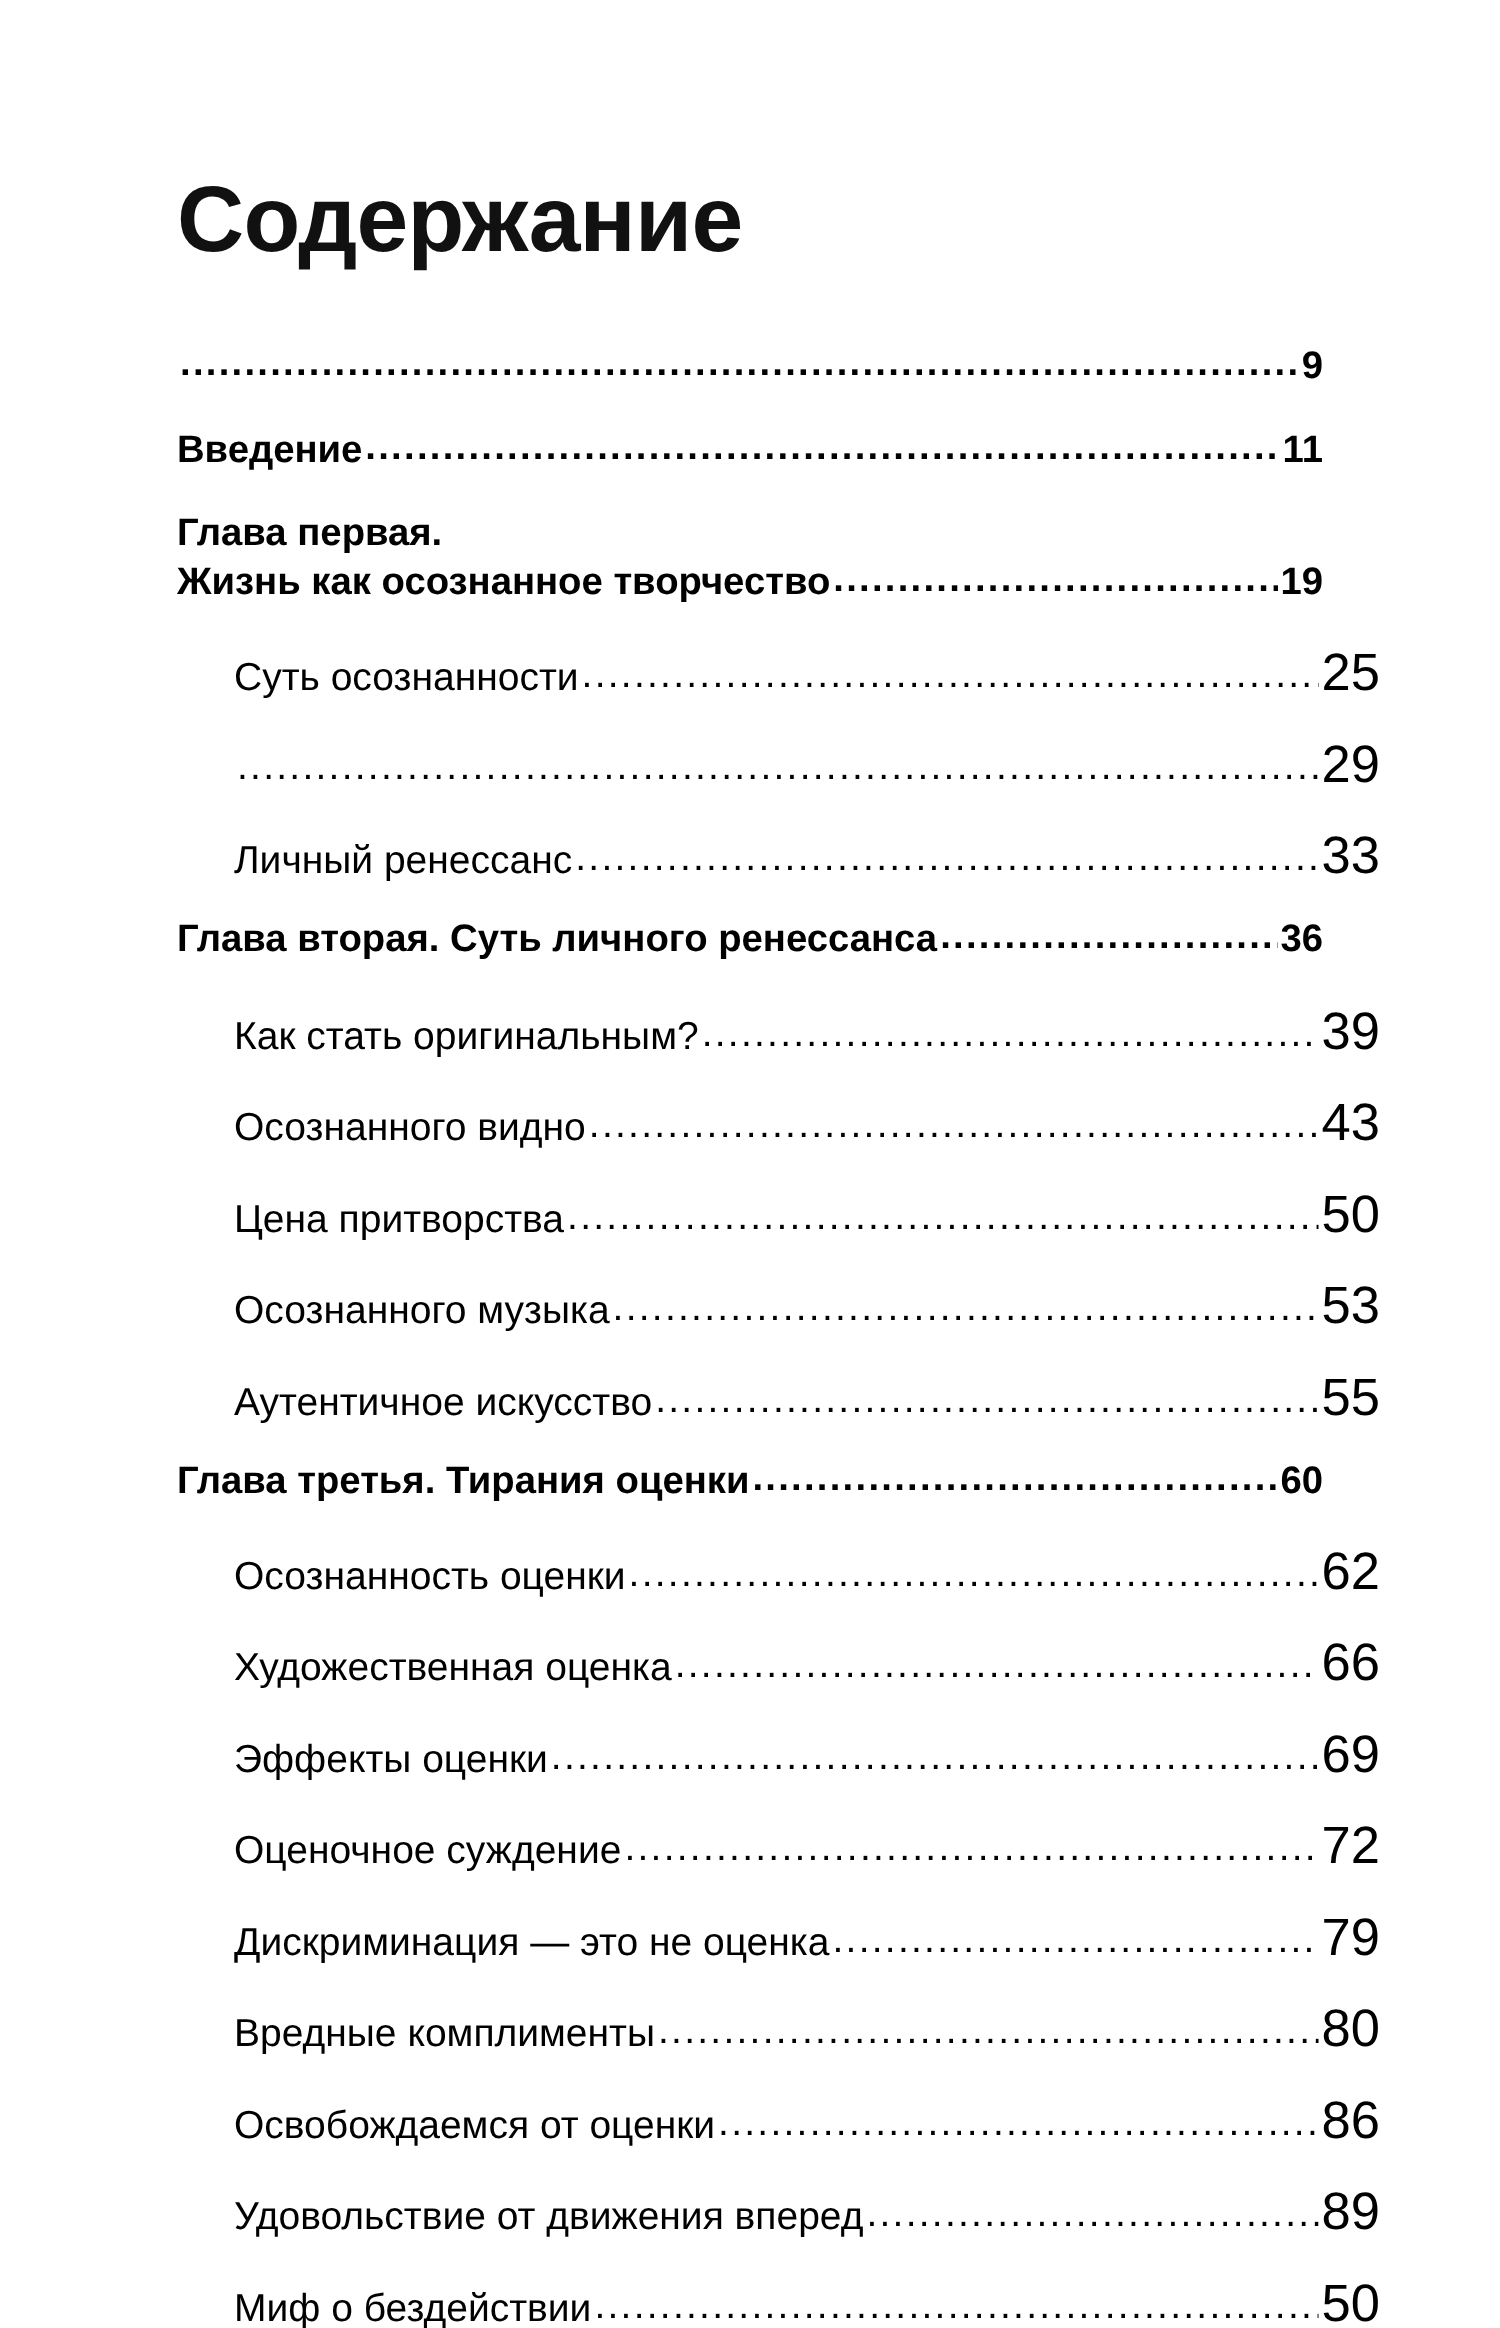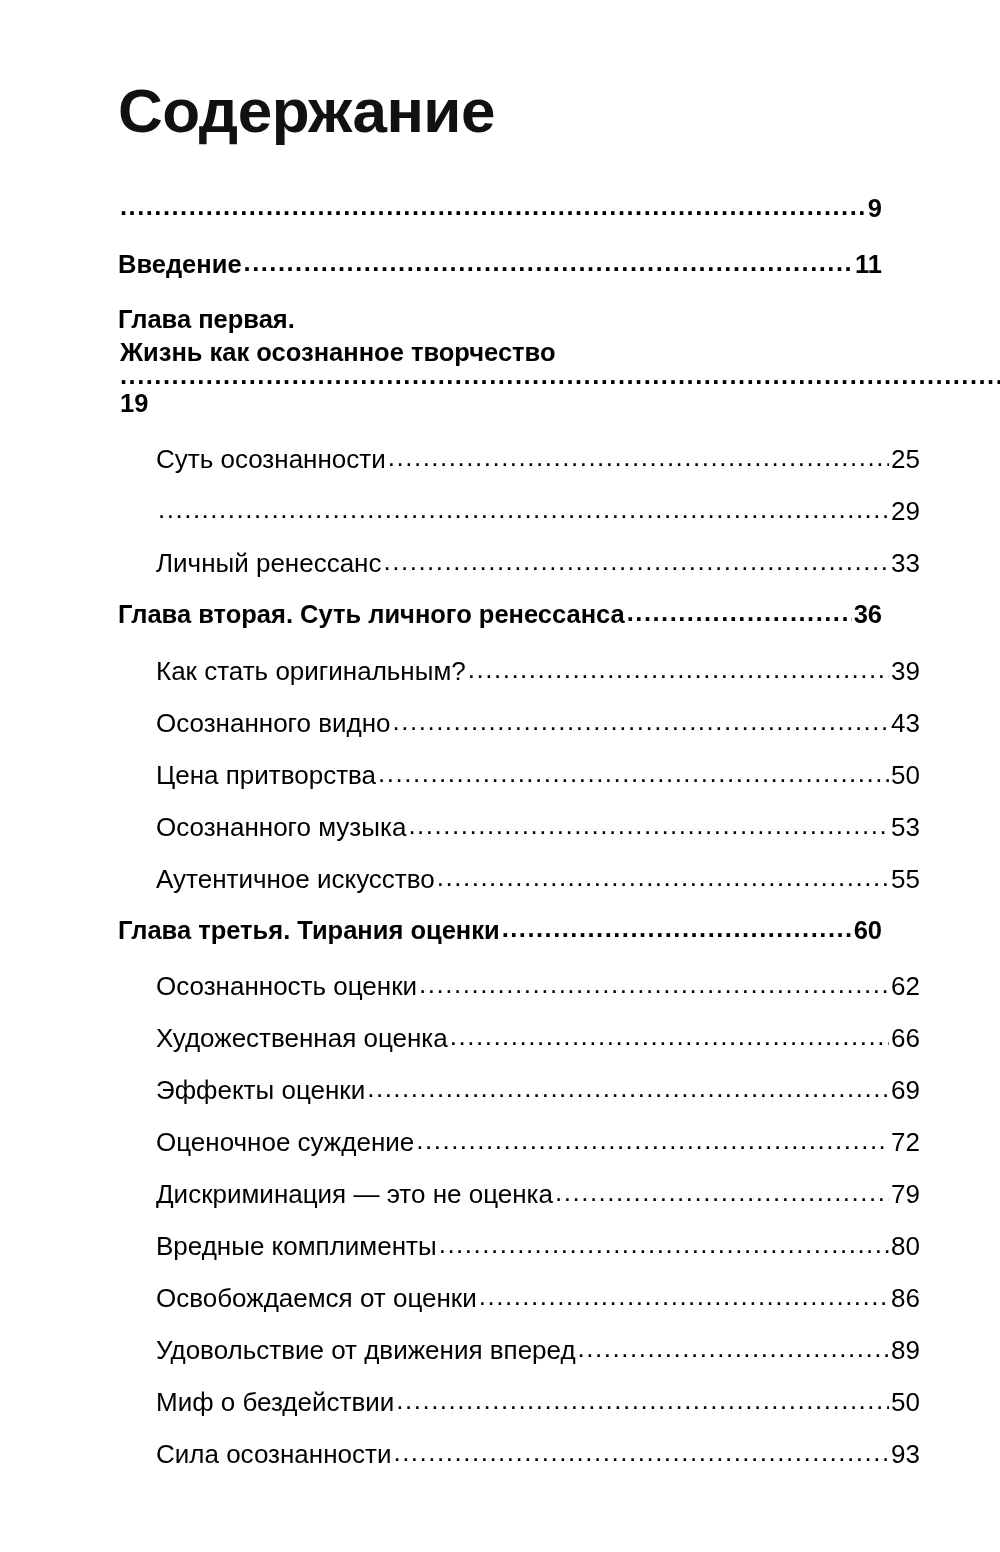"Содержание" .page-title { padding-top: 80px -> 116px }
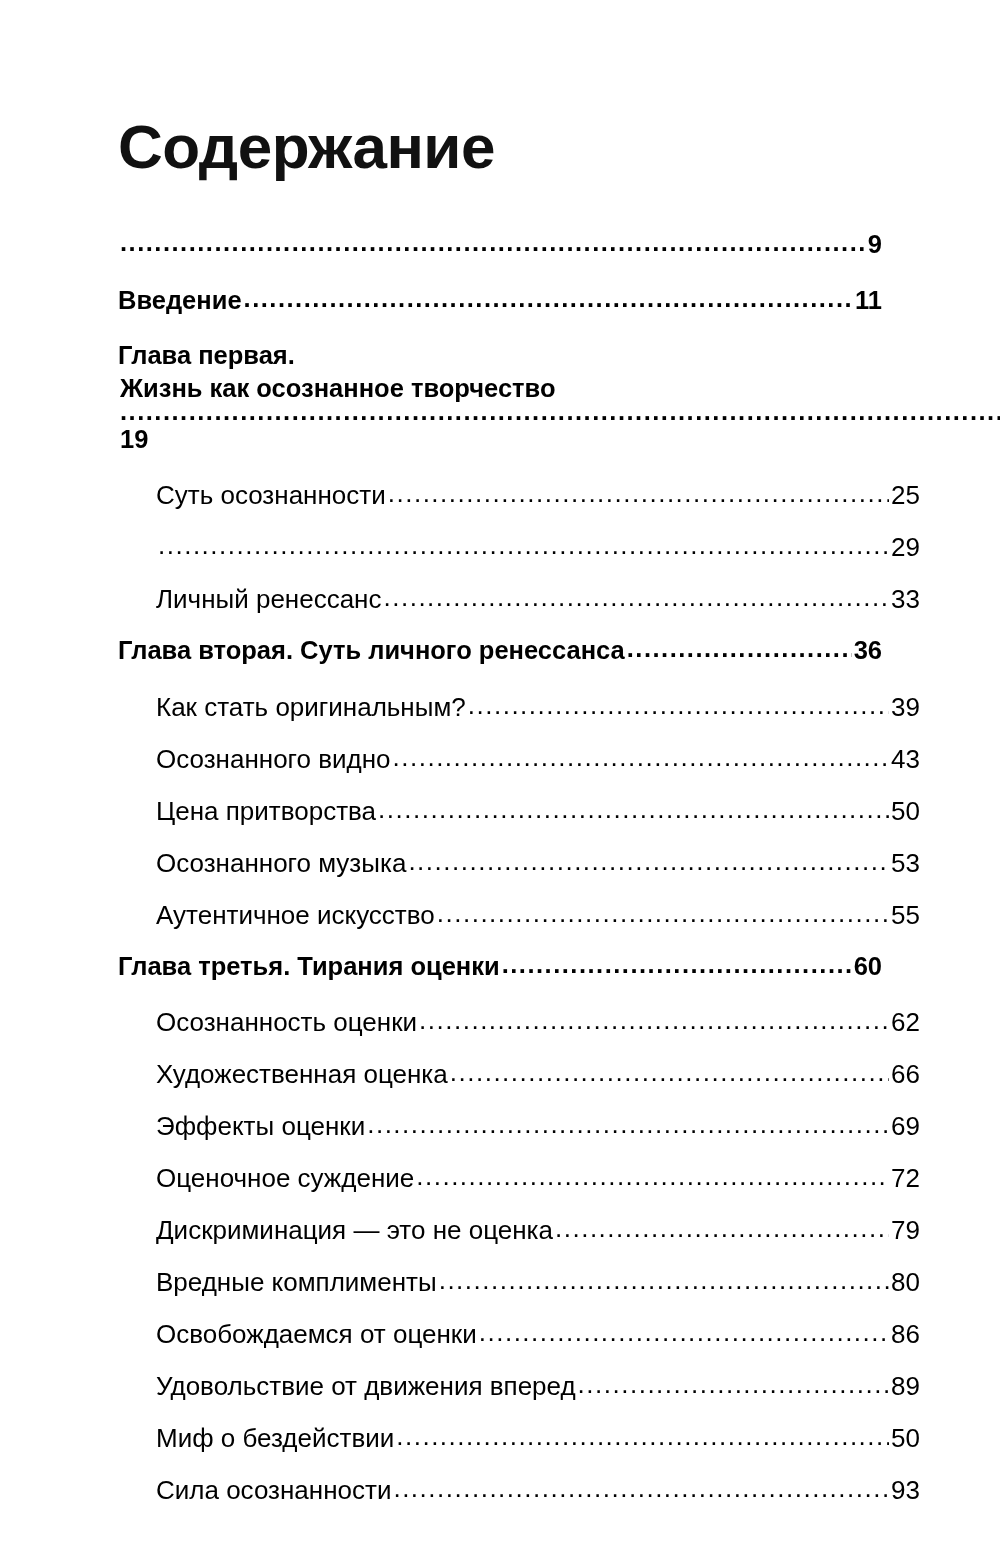"Жизнь как осознанное творчество" .lvl1.multiline .second-row { flex-direction: column -> none }
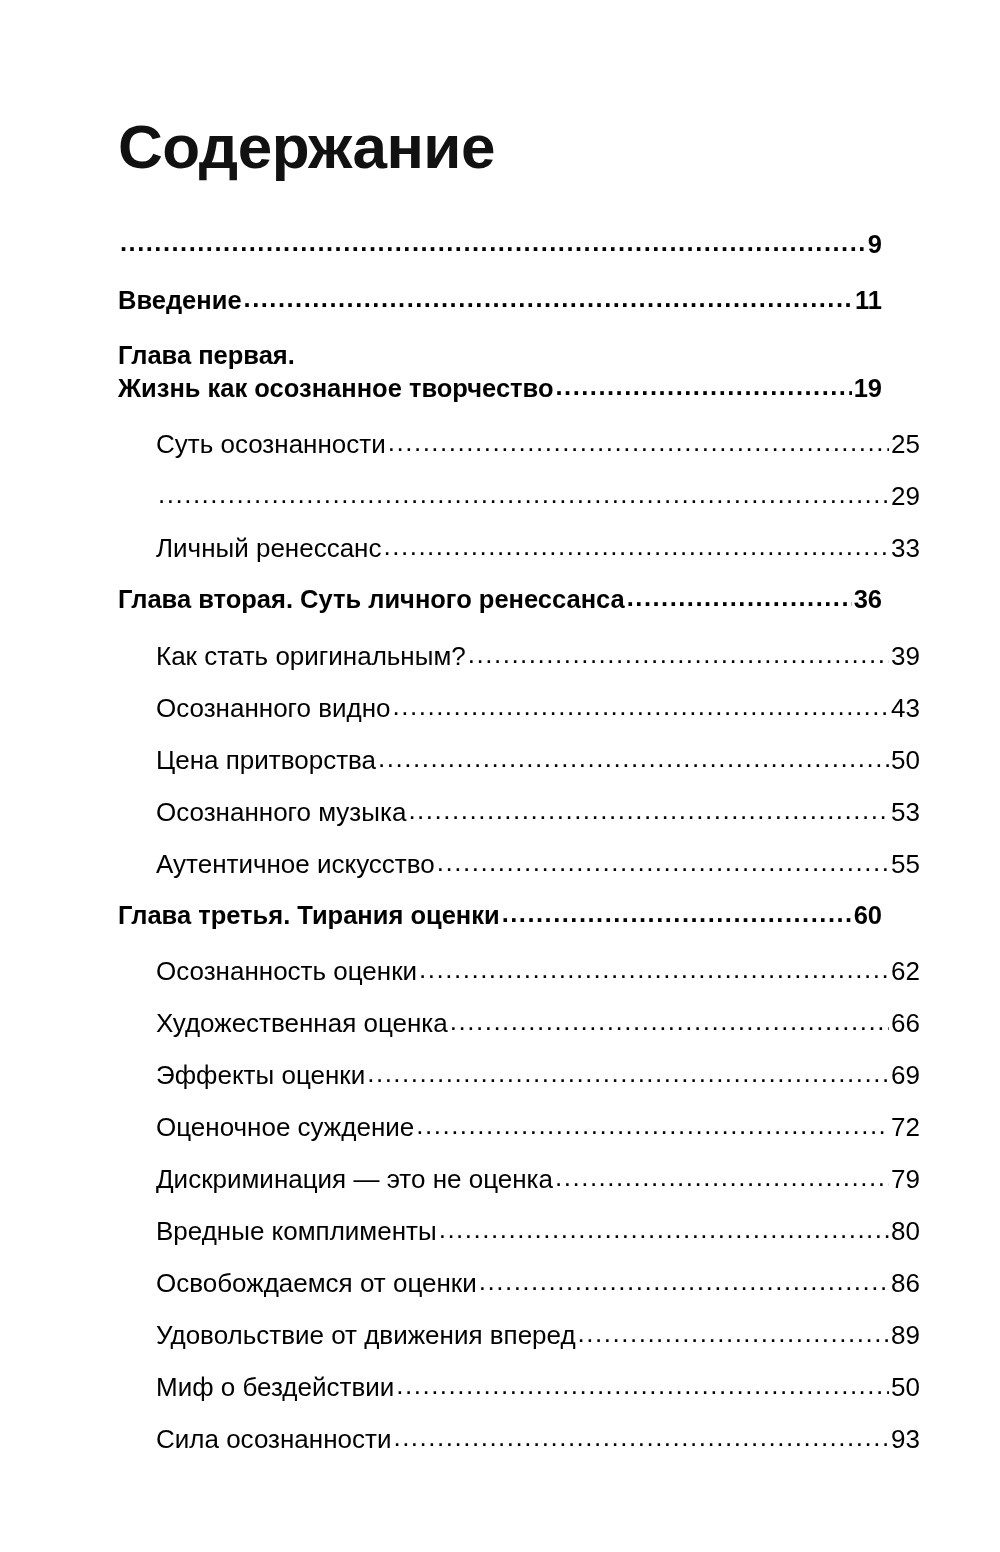"25" .lvl2 .page-num { font-size: 26px -> 35px }
